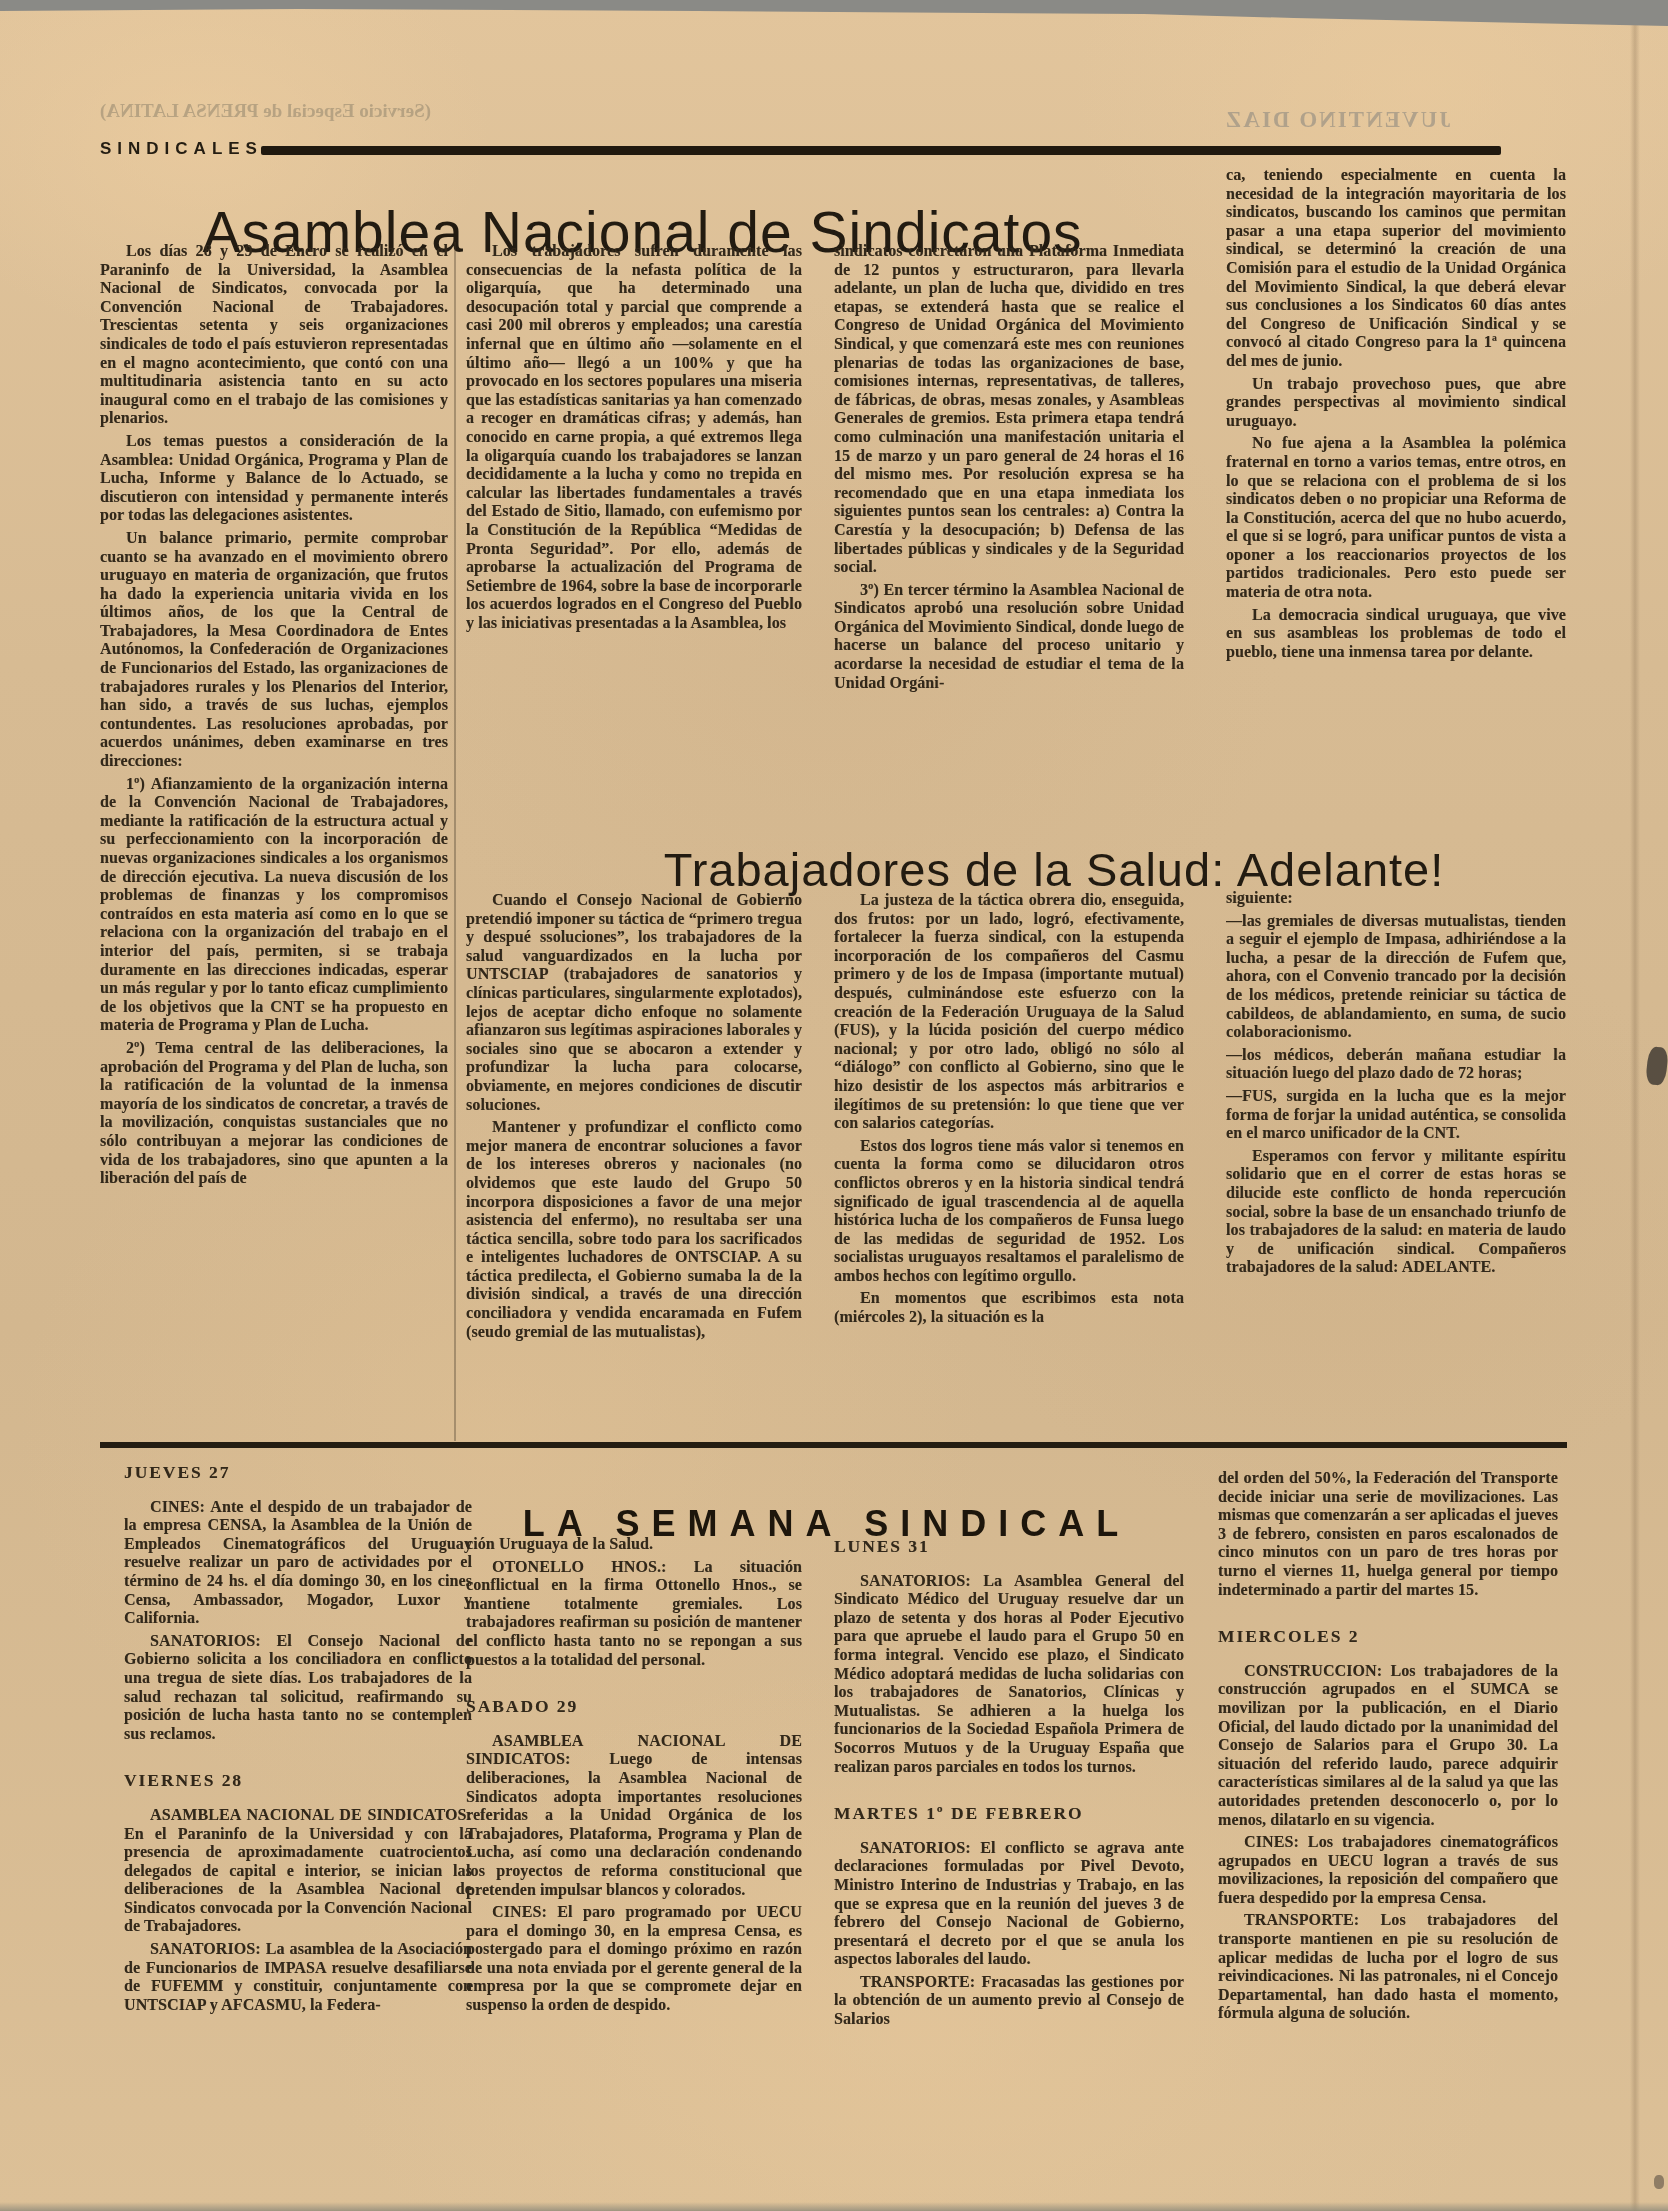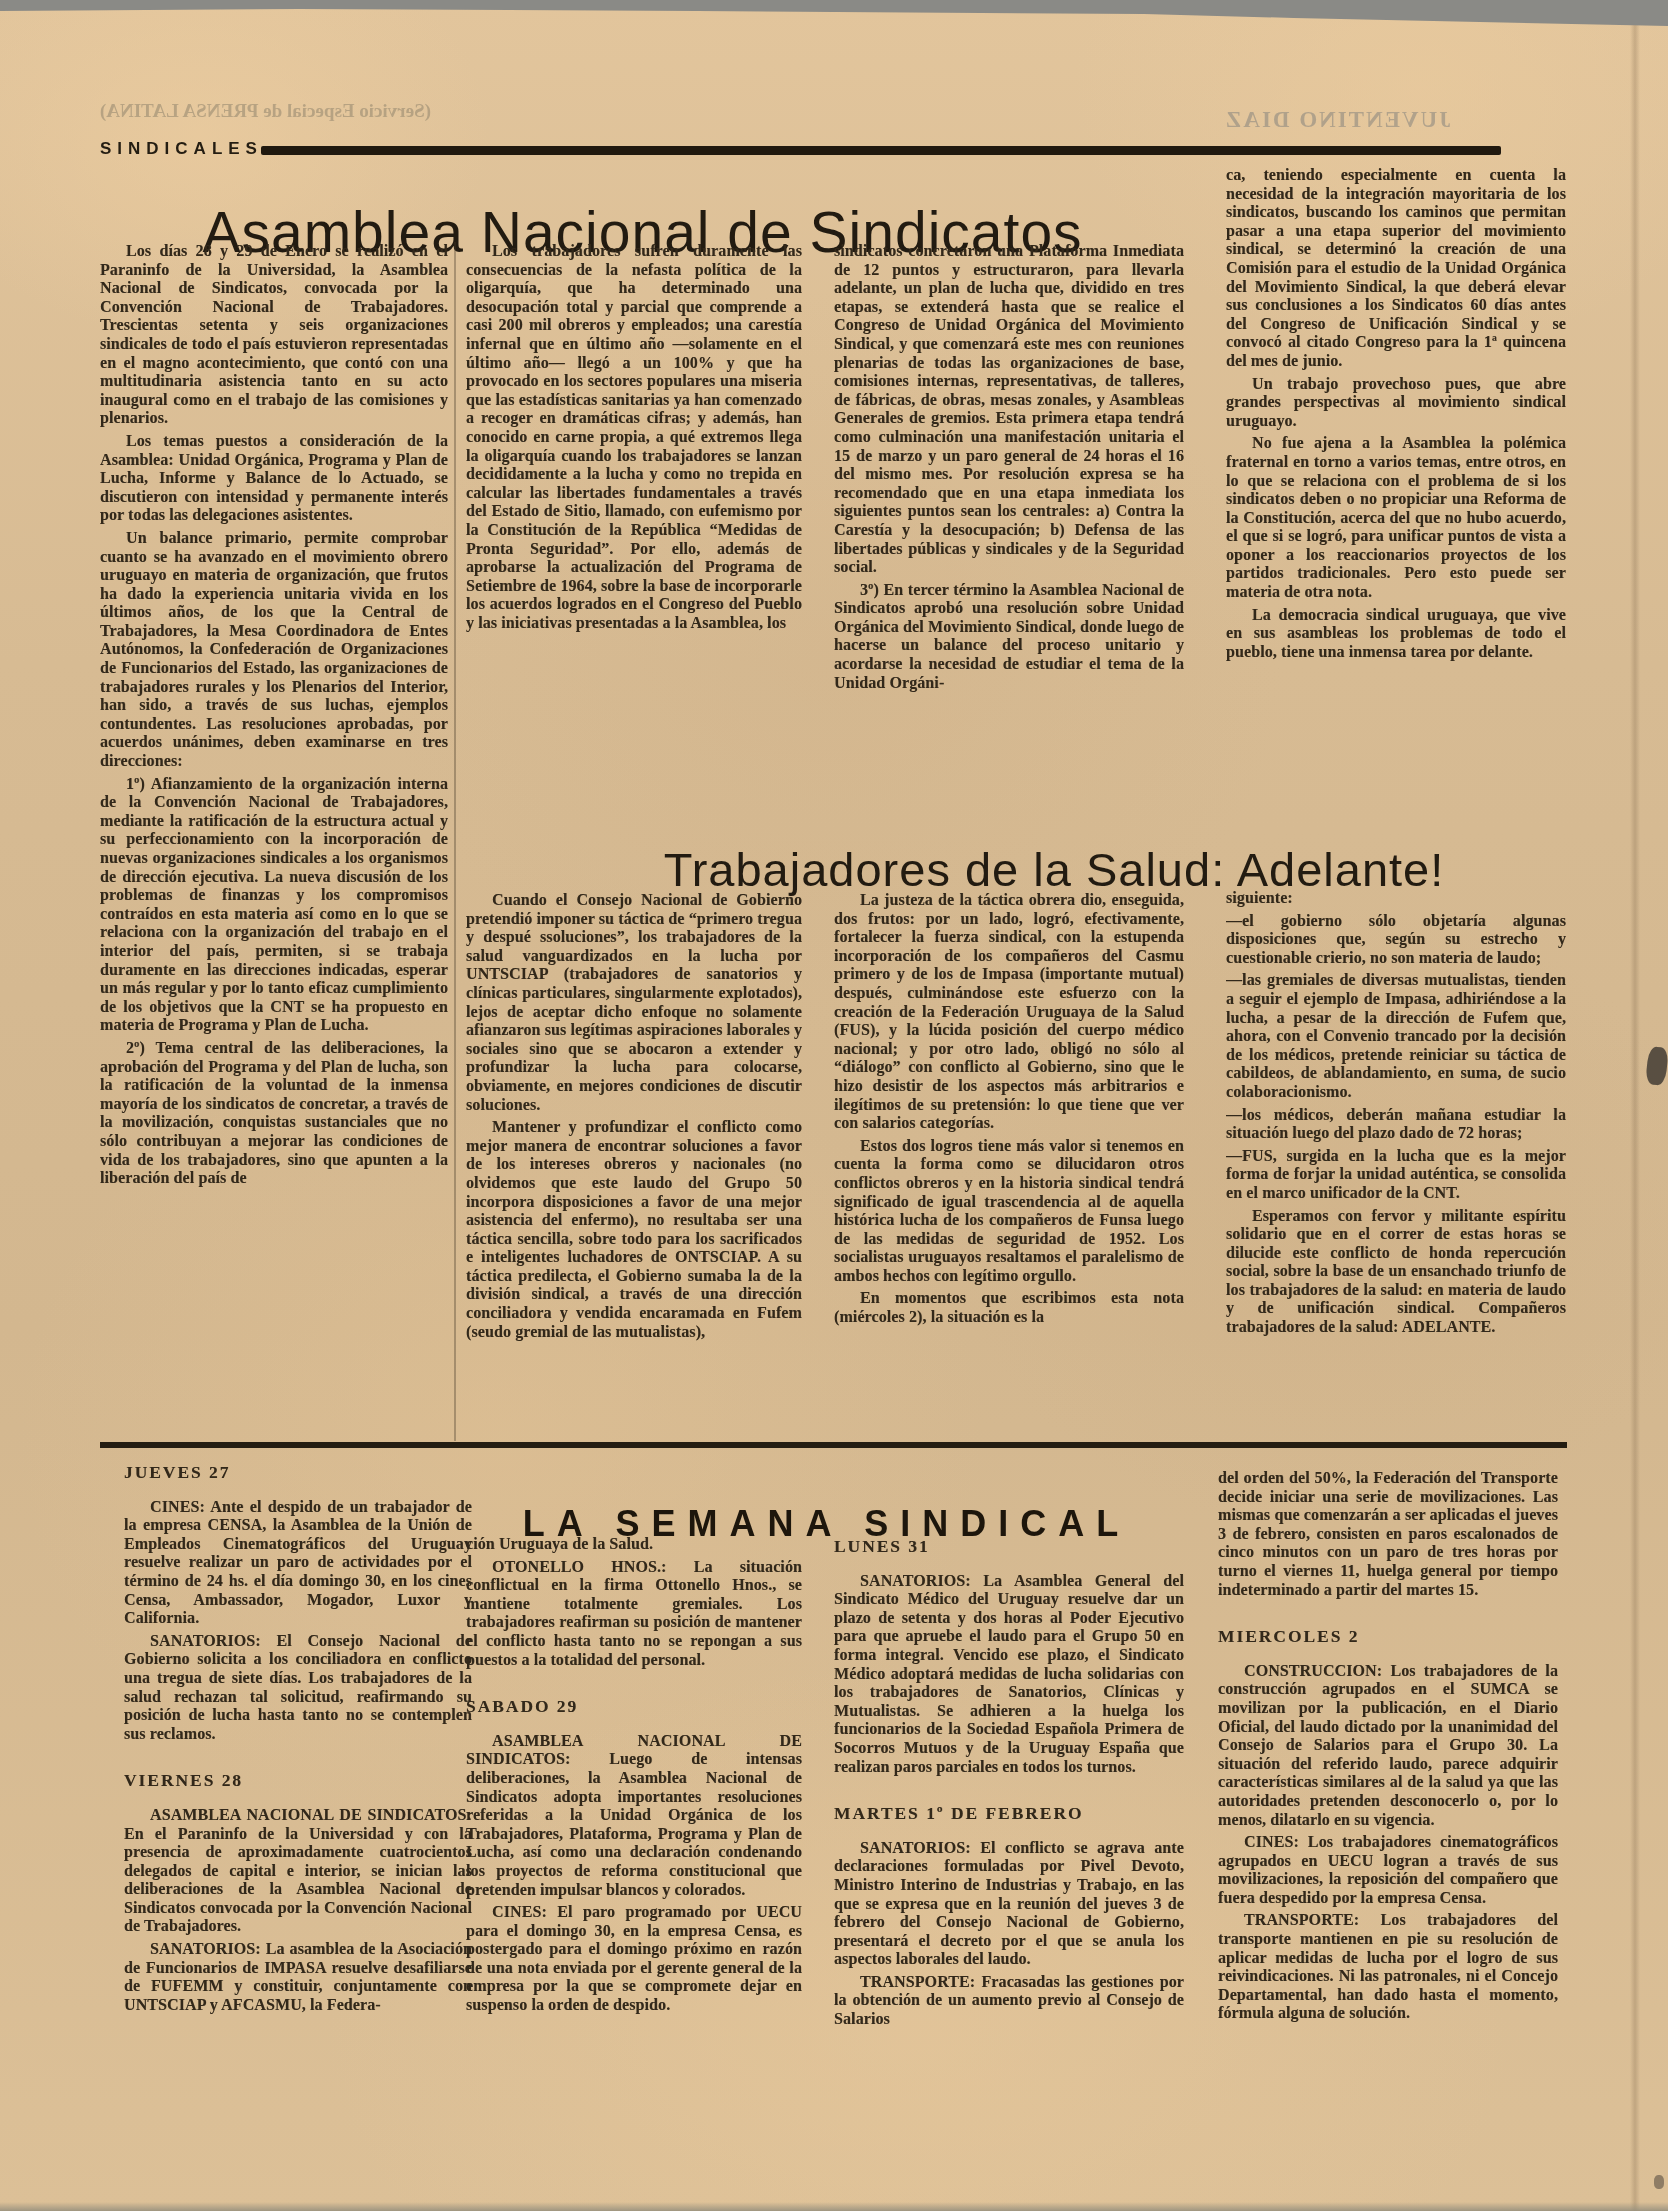"—el gobierno sólo objetaría algunas" p.blk-flush { html: <p>—el gobierno sólo objetaría algunas disposiciones que, según su estrecho y cuestionable crierio, no son materia de laudo;</p> -> none }
